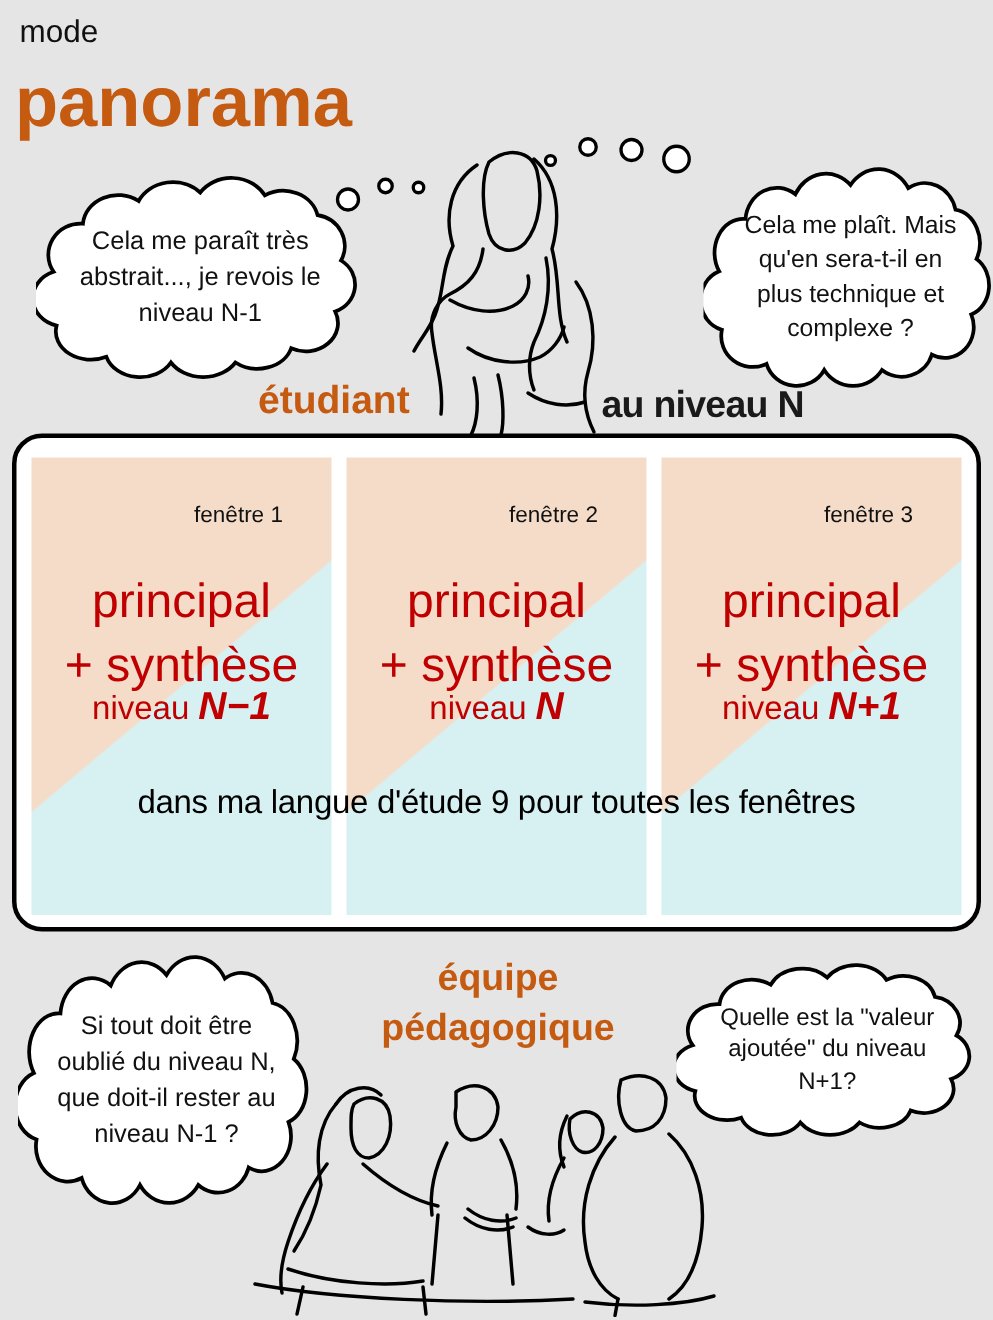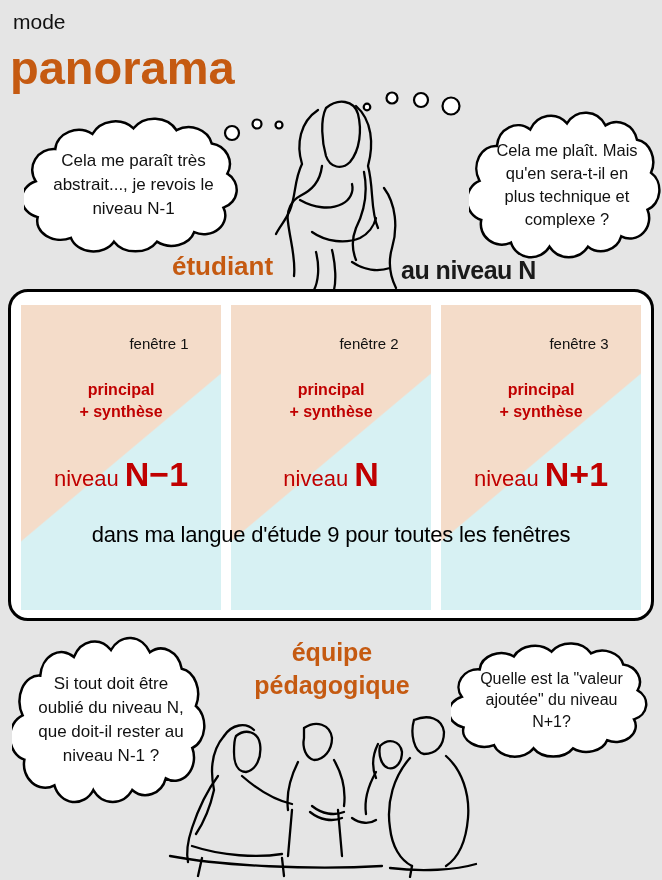"principal" .win .wmain { font-size: 16px -> 32px; font-weight: bold -> normal }
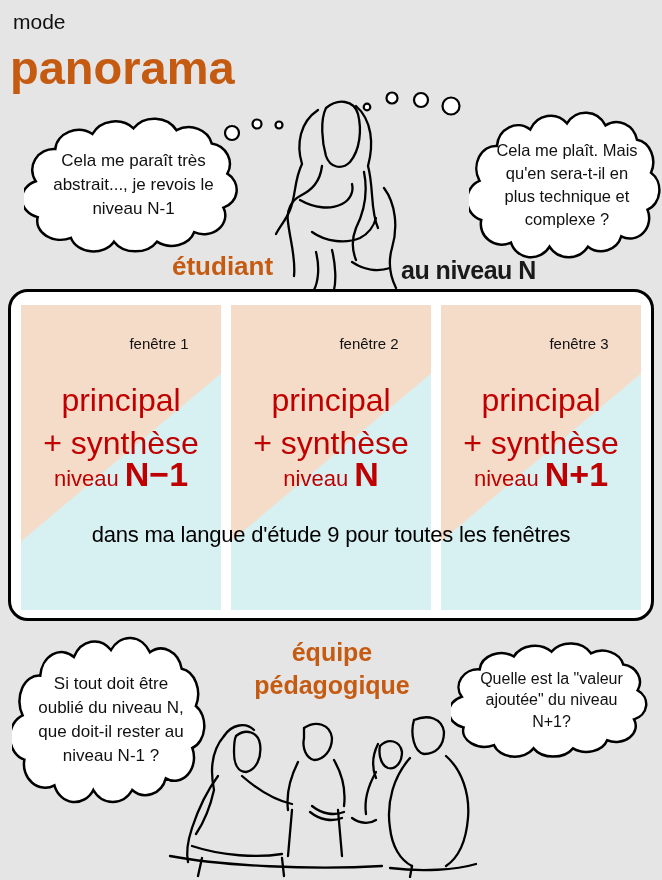"N−1" .win .wlevel .lvl { font-size: 34px -> 26px; font-style: none -> italic }
